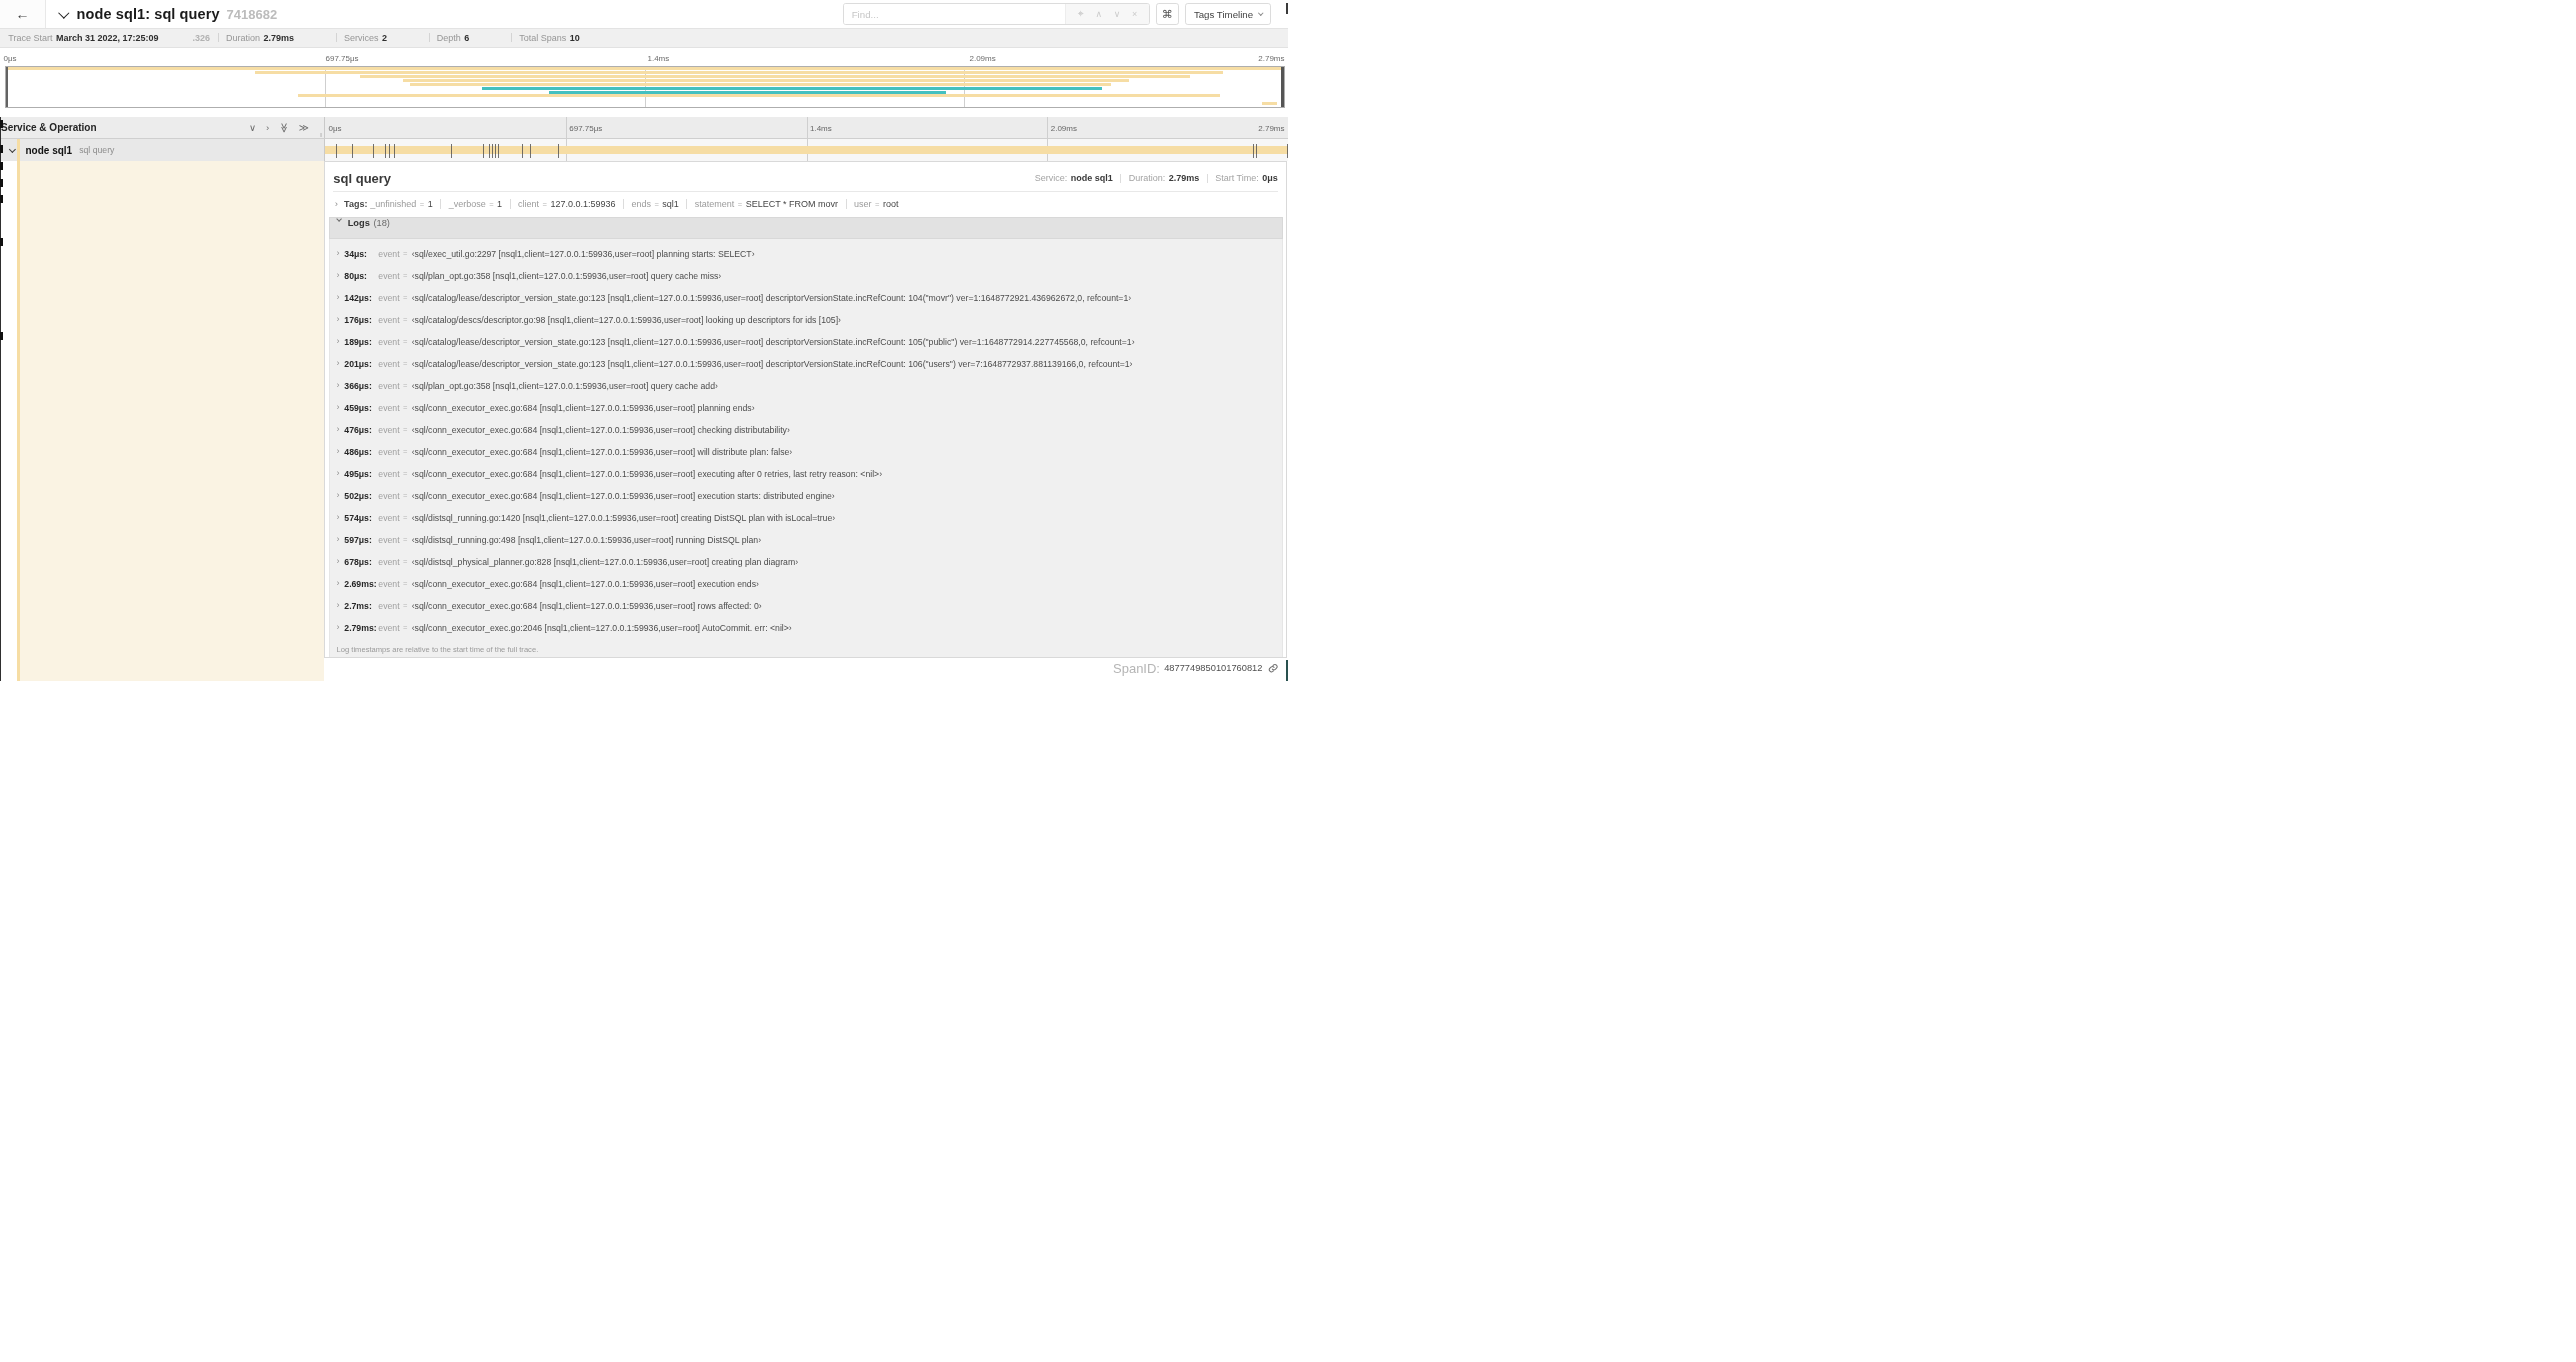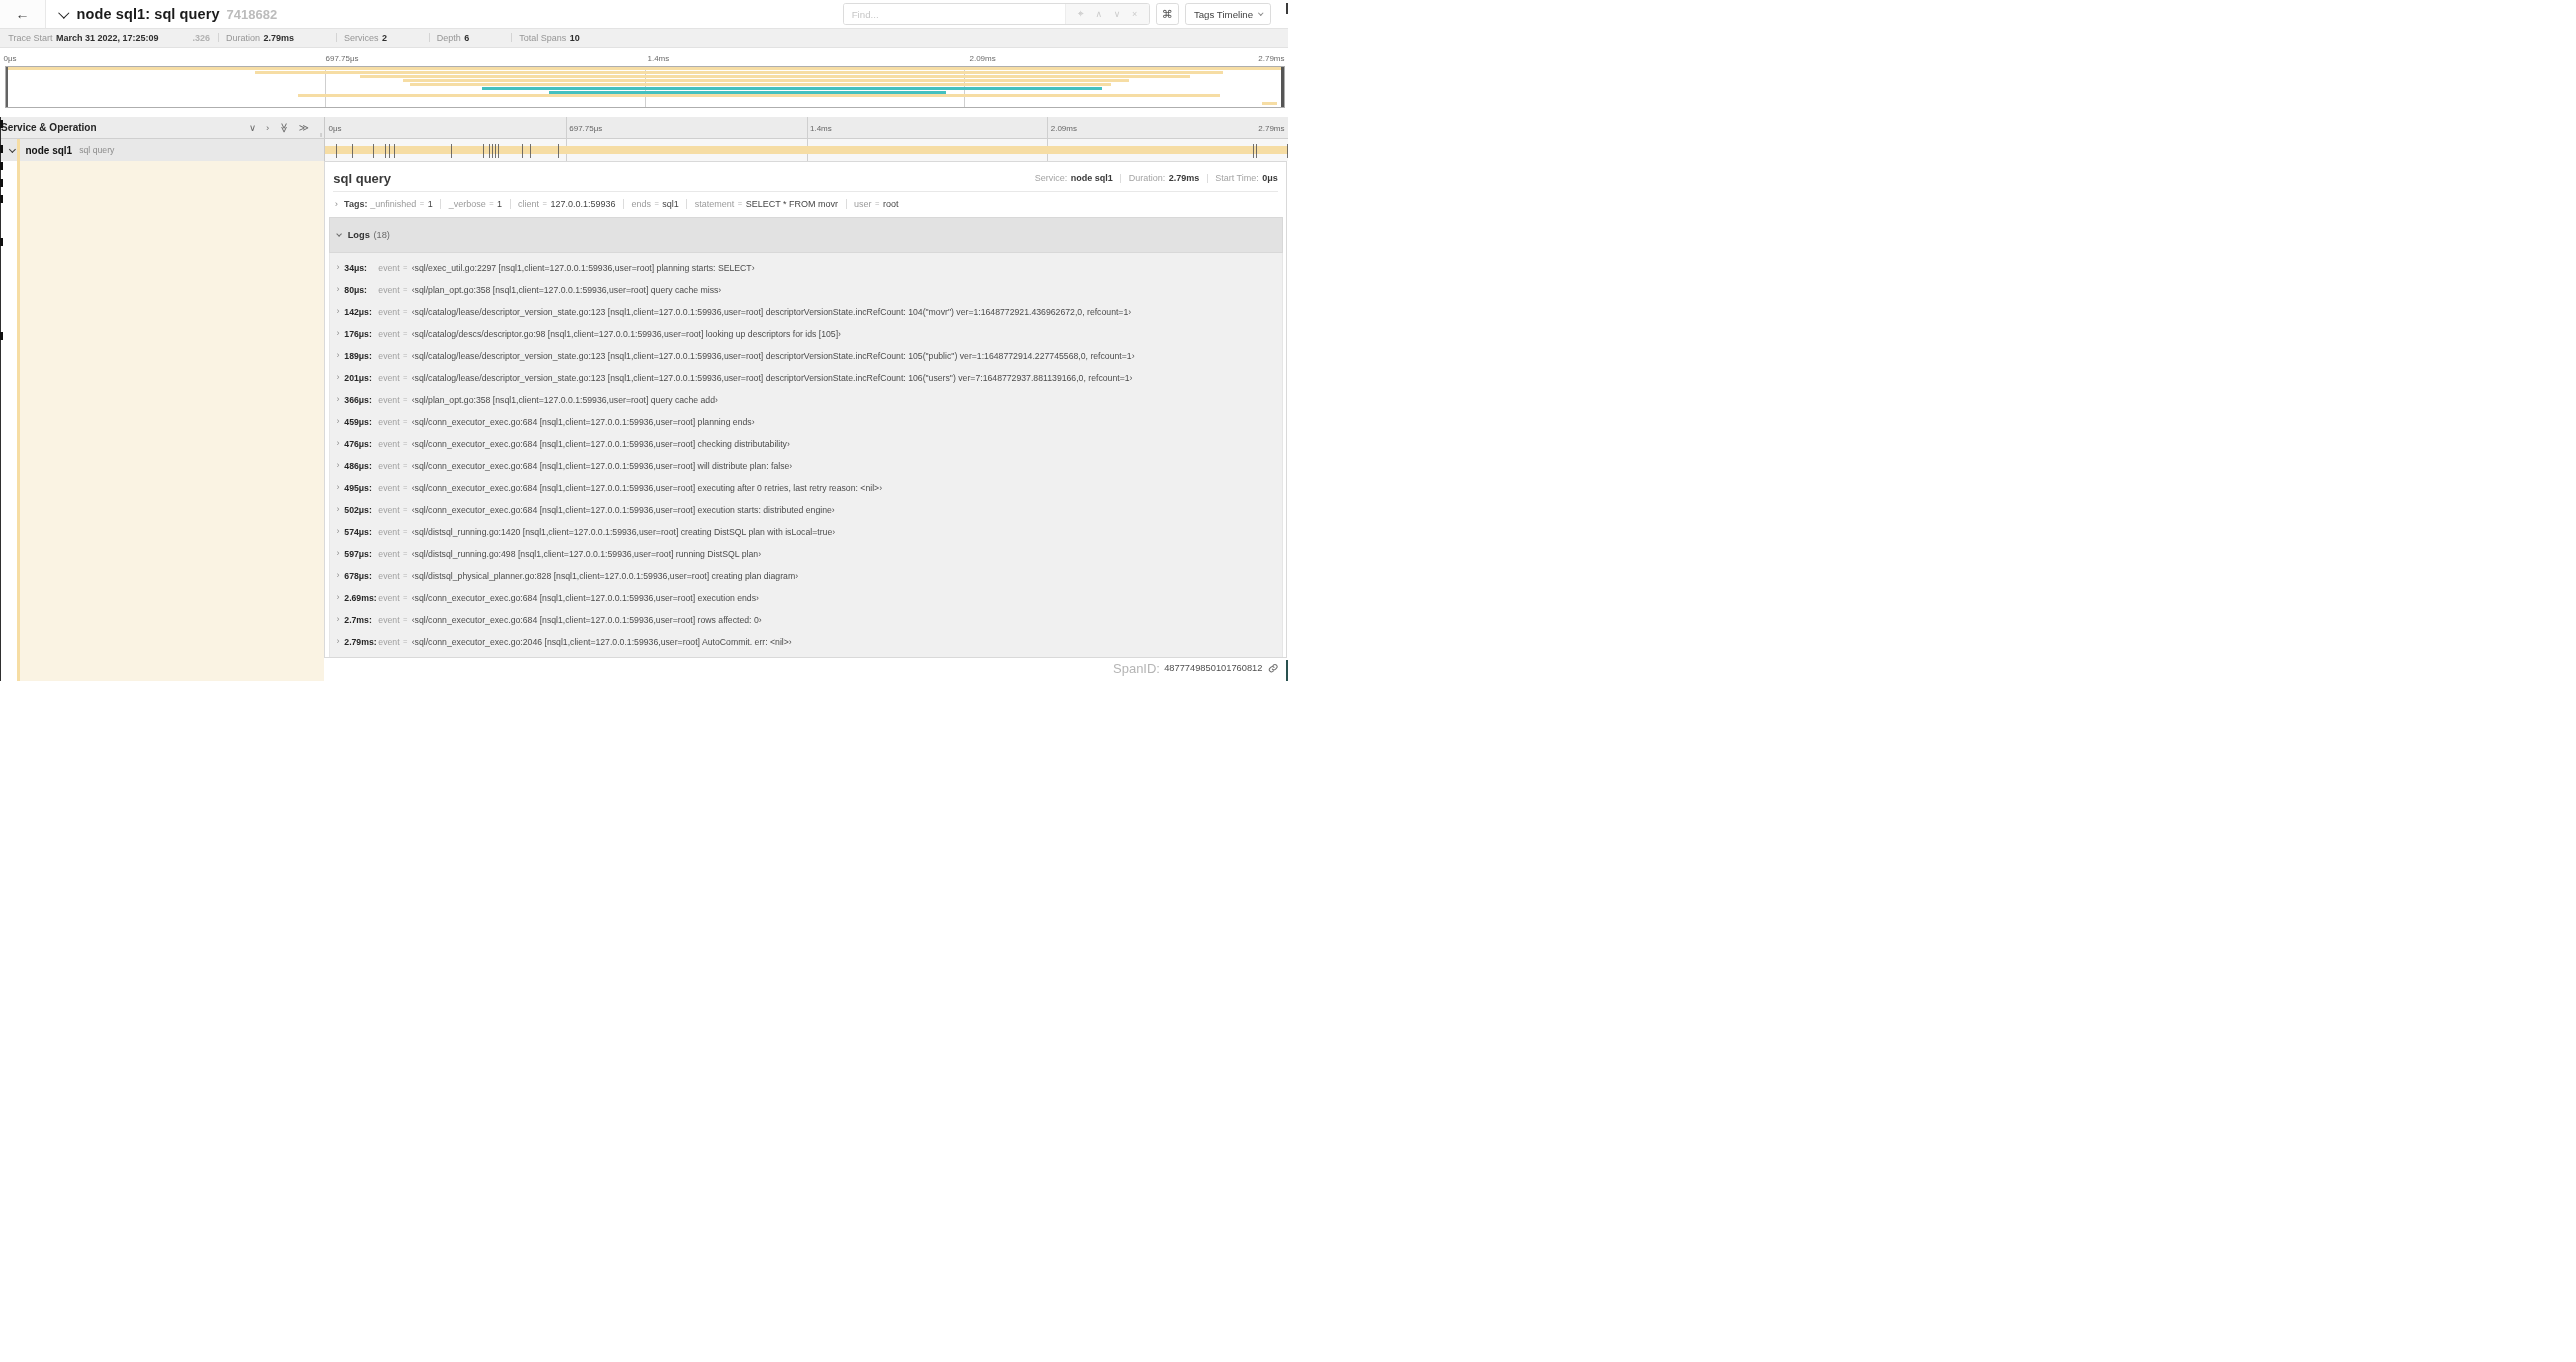"_unfinished" .tag { align-items: flex-start -> flex-end }
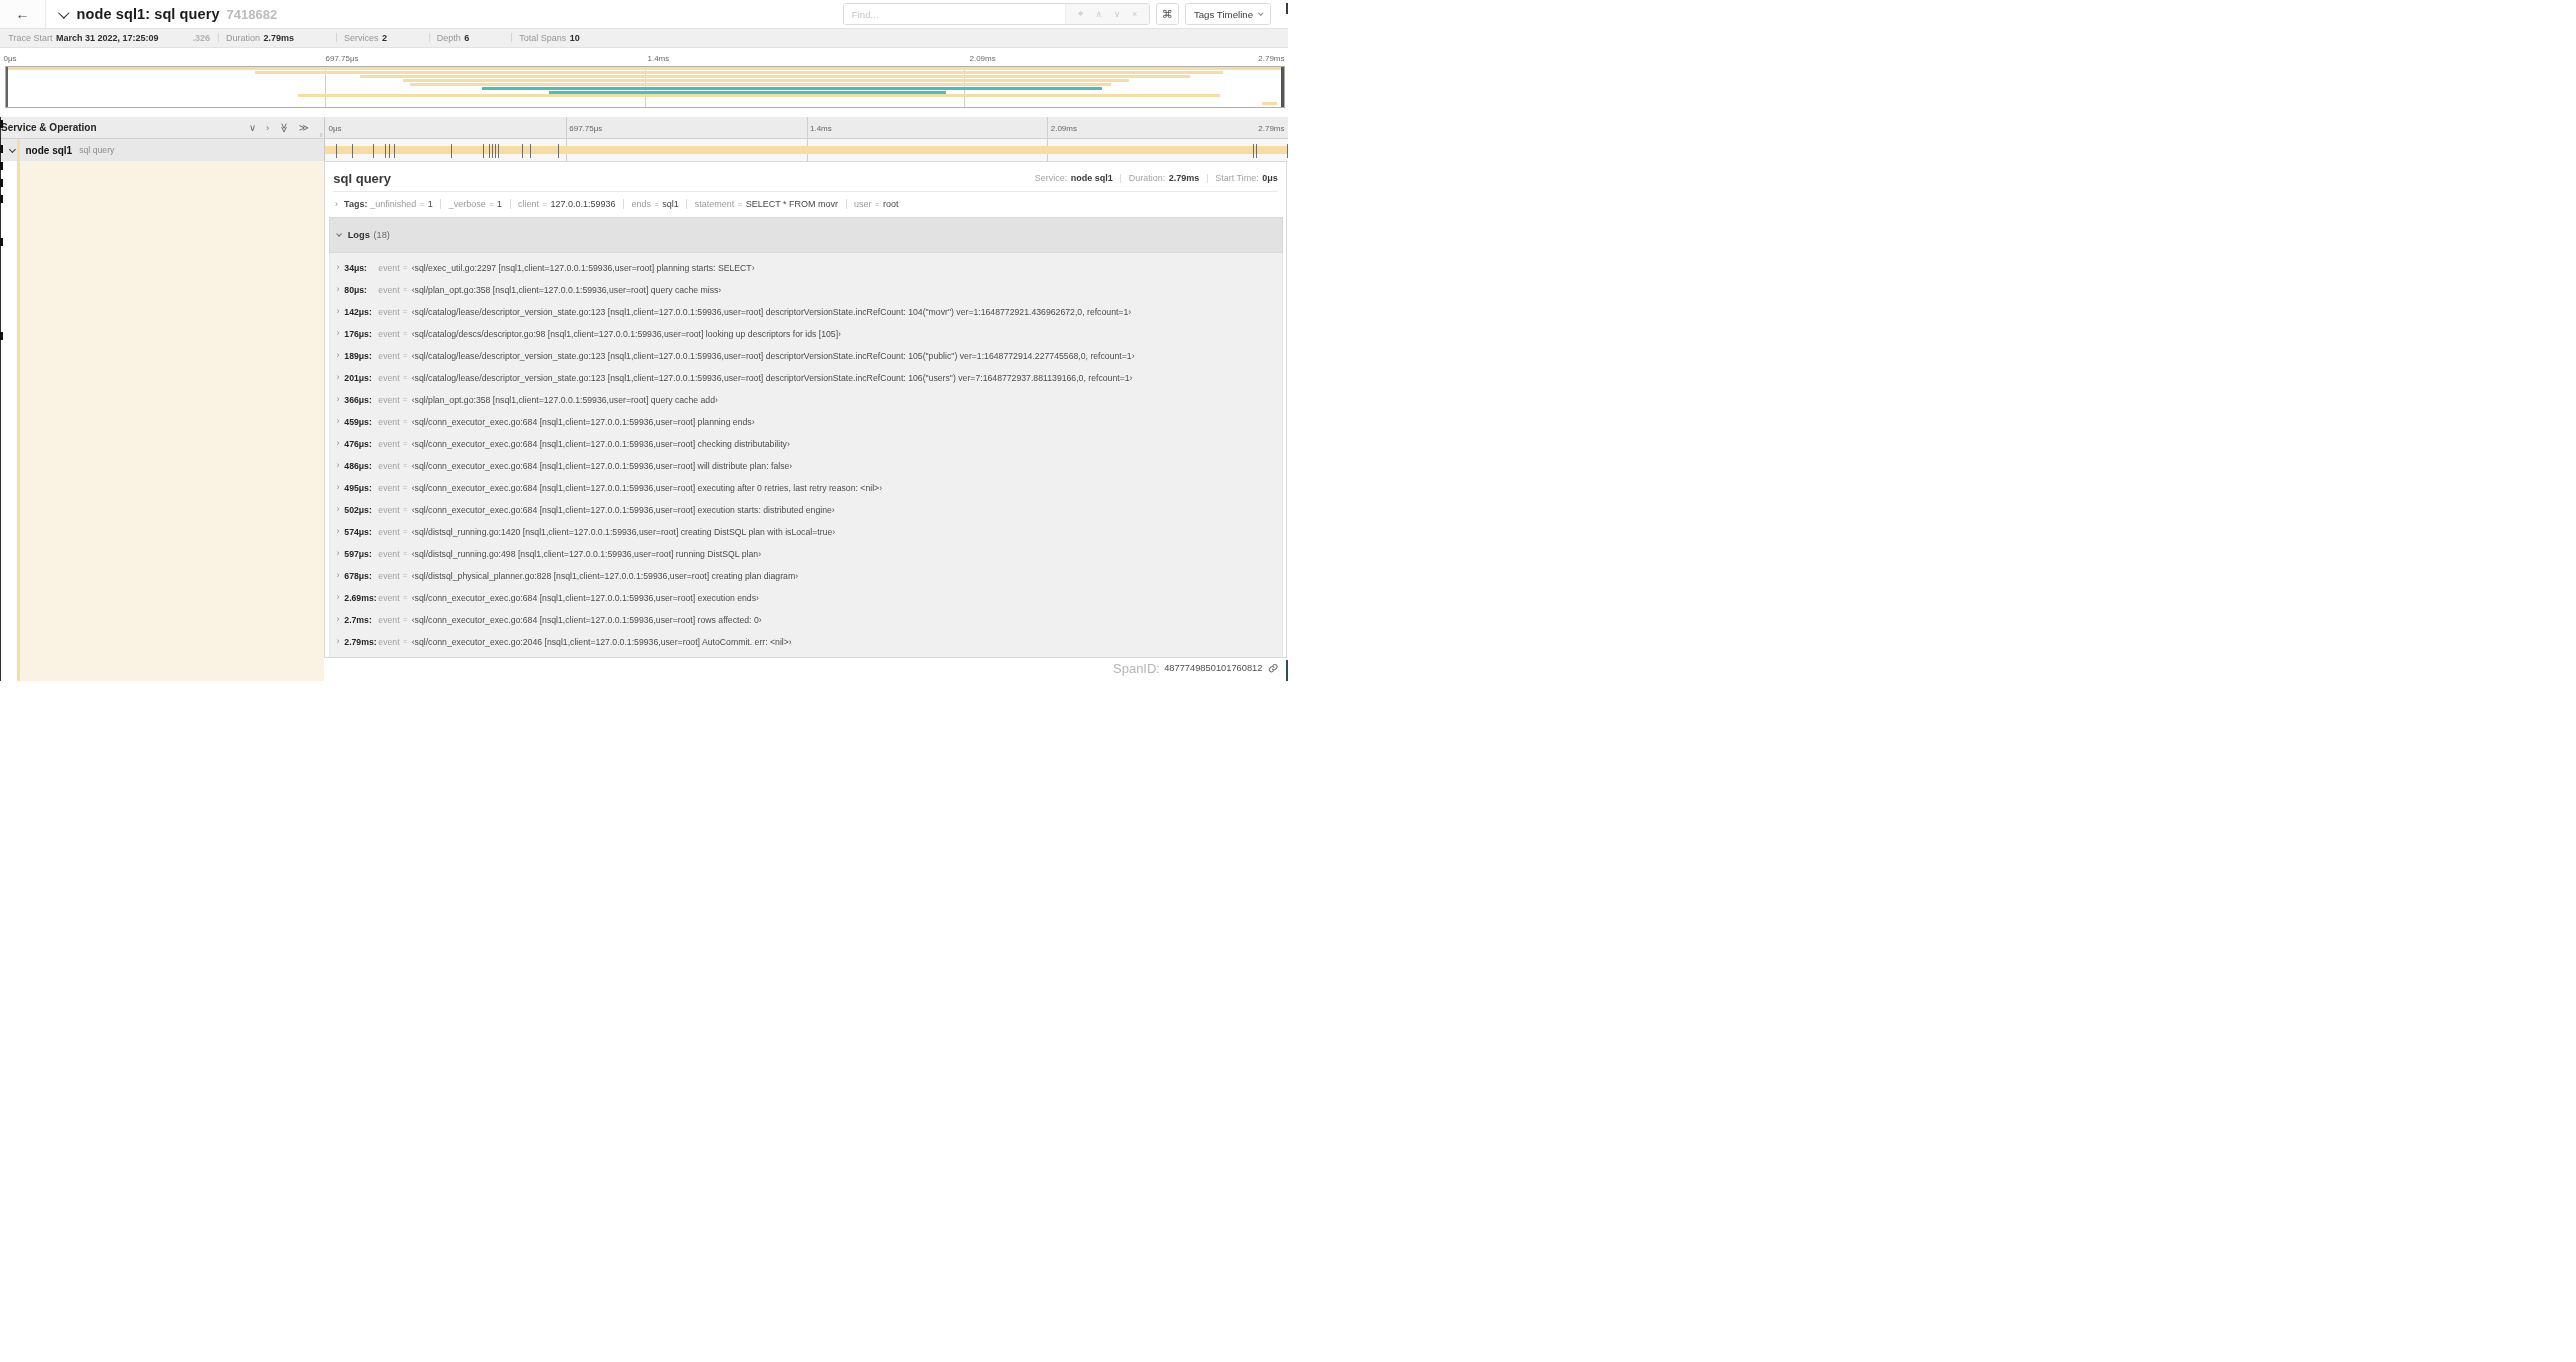"Logs" .logs-head { align-items: center -> none; height: 36px -> 22px }
